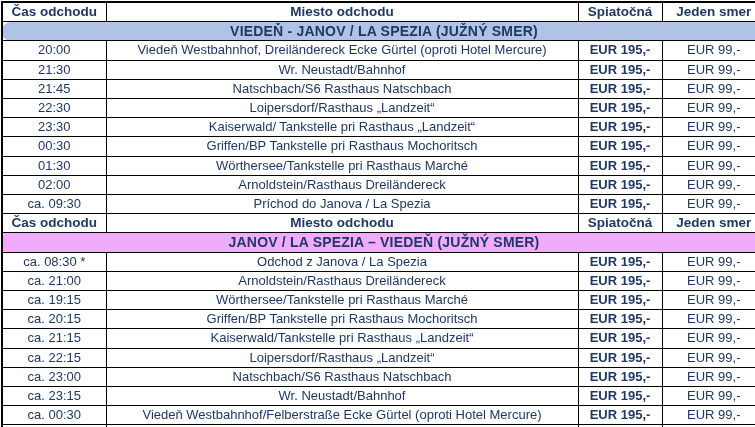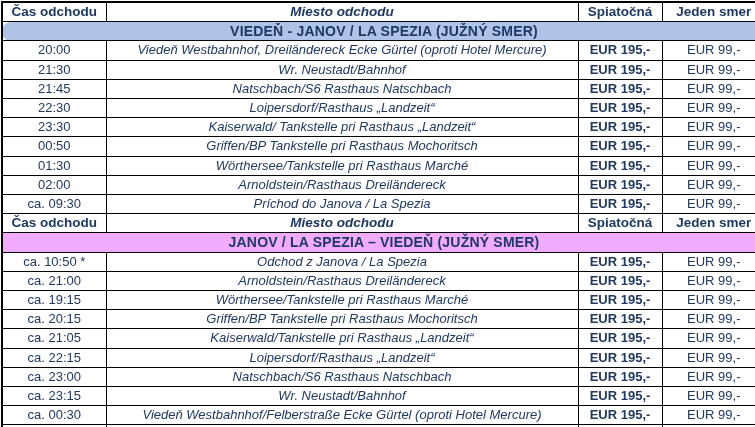"Miesto odchodu" .c1 { font-style: italic -> none }
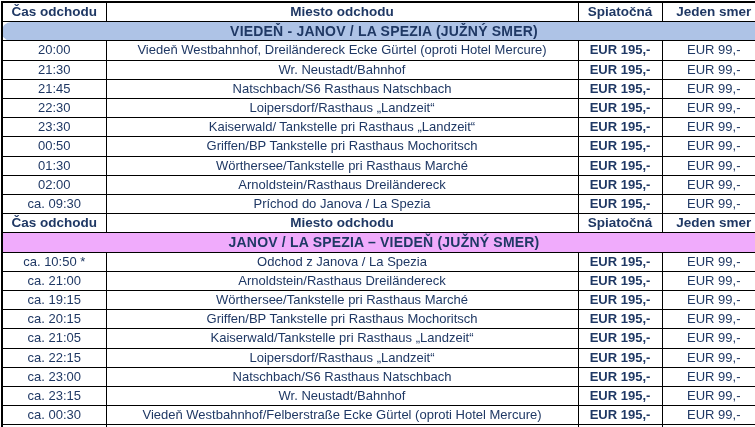"00:50" td.c0 { text: 00:50 -> 00:30 }
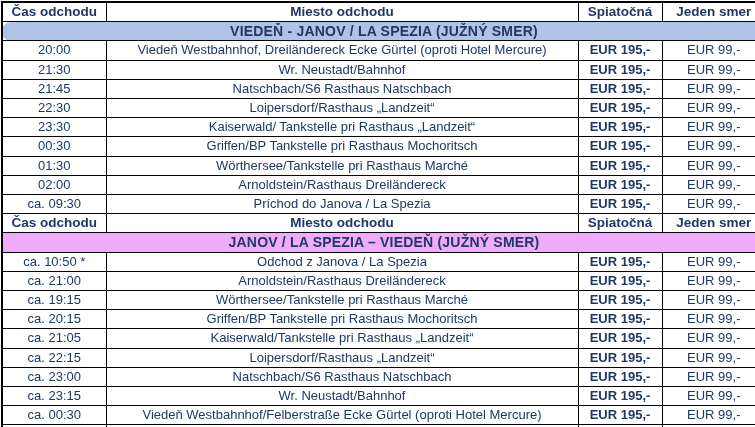"ca. 10:50 *" td.c0 { text: 10:50 -> 08:30 }
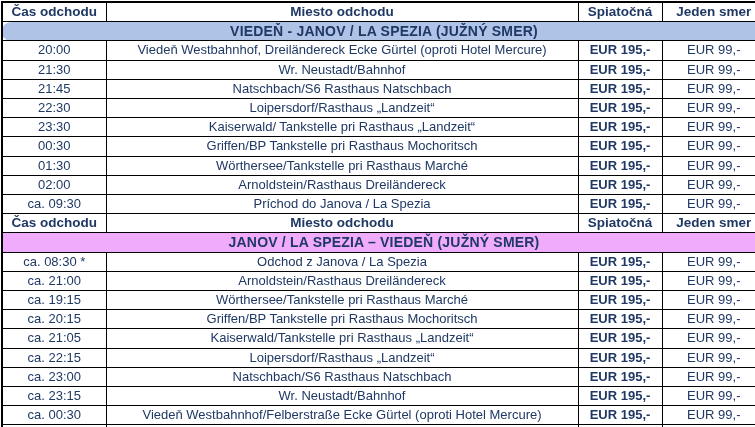"ca. 21:05" td.c0 { text: 21:05 -> 21:15 }
